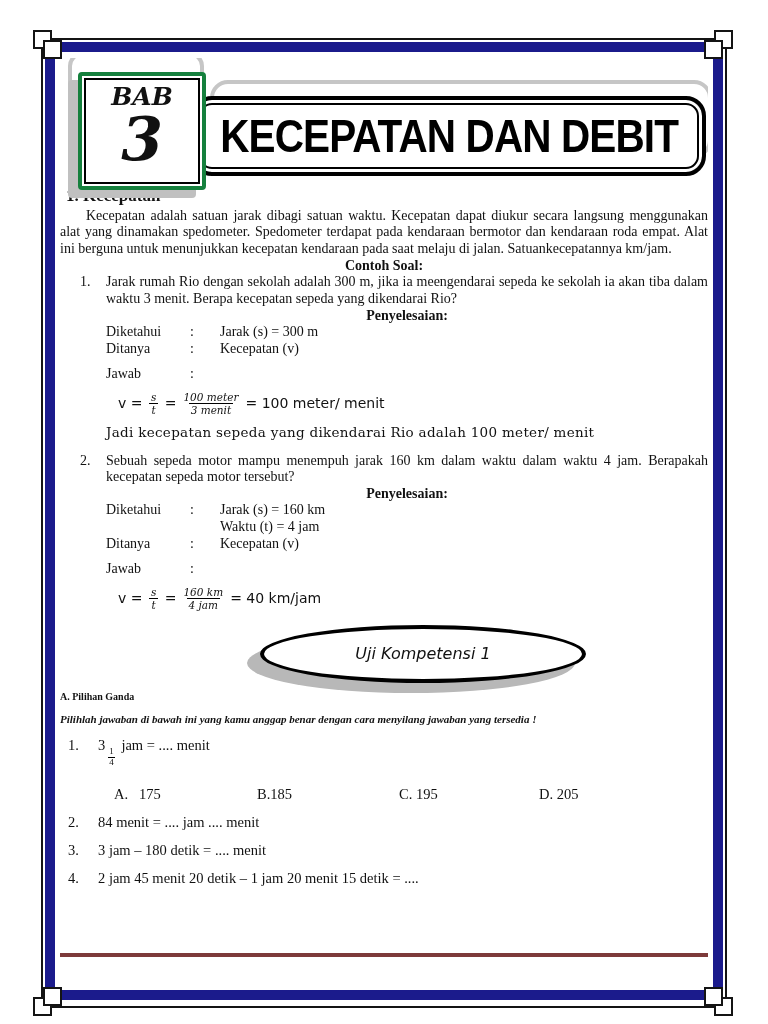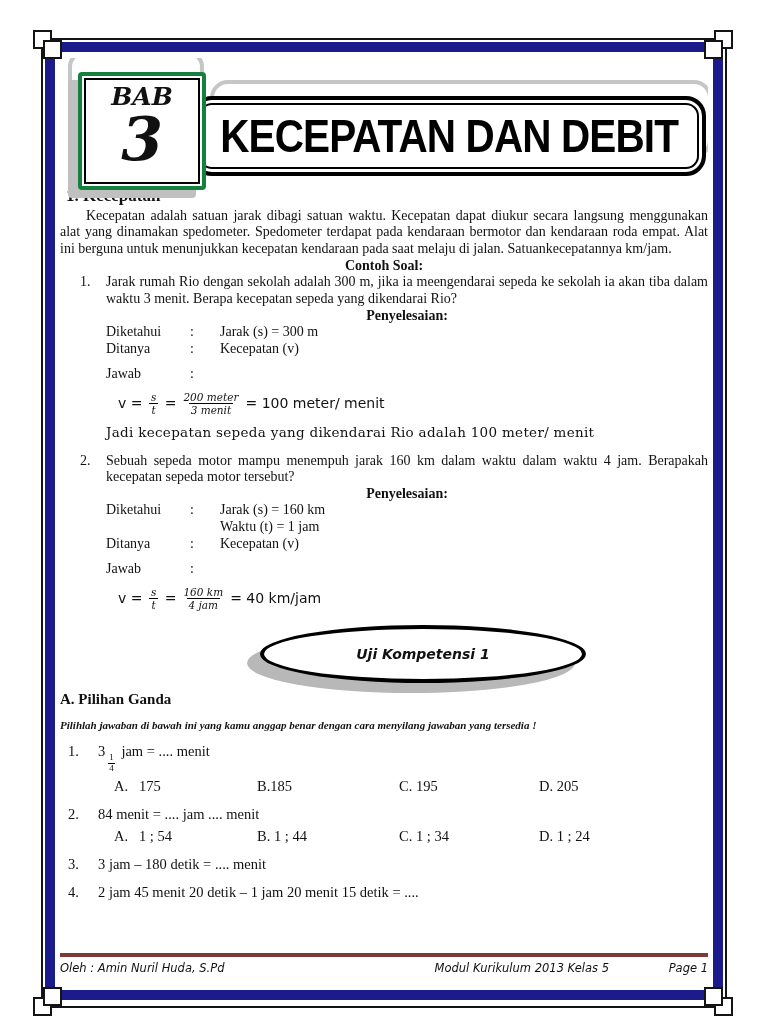"200 meter" span.num { text: 200 -> 100 }
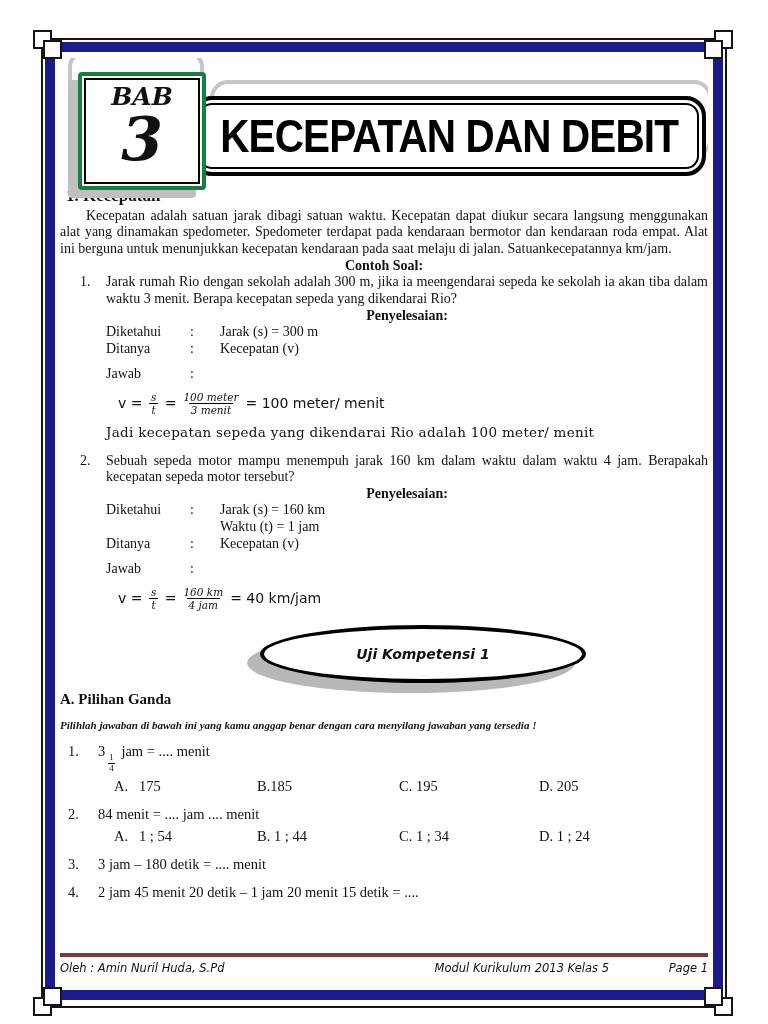"Waktu (t) = 1 jam" span { text: 1 -> 4 }
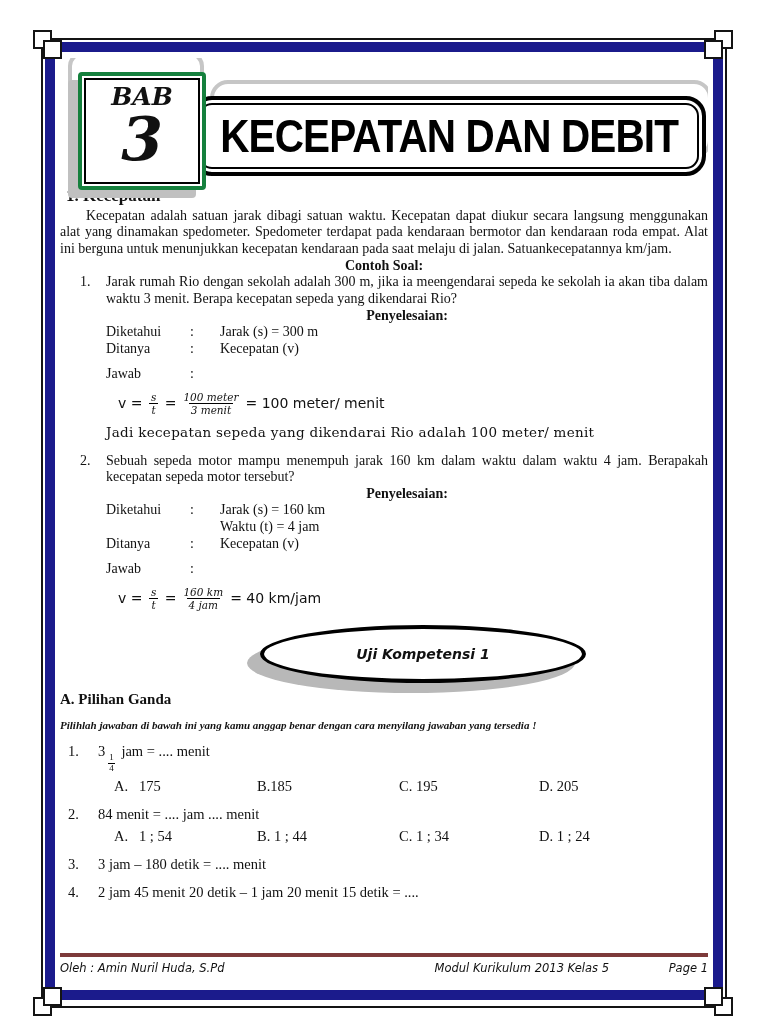"Uji Kompetensi 1" .badge span { font-size: 14px -> 16px; font-weight: 700 -> 400 }
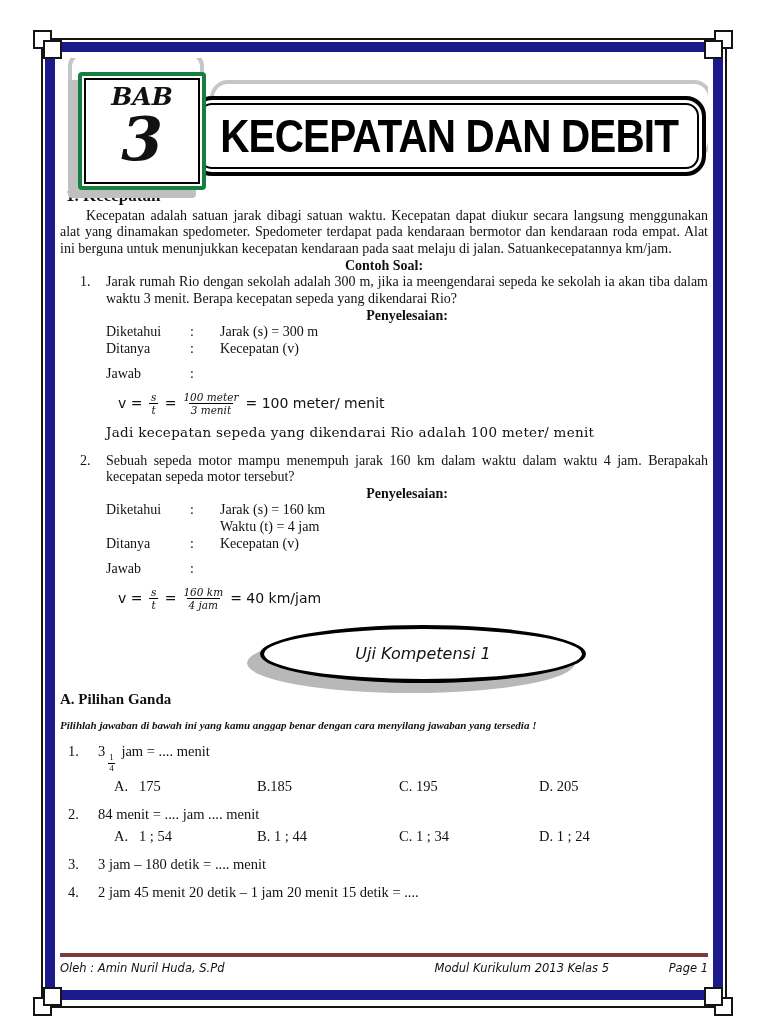"A. Pilihan Ganda" .quiz-label { font-size: 15px -> 10px }
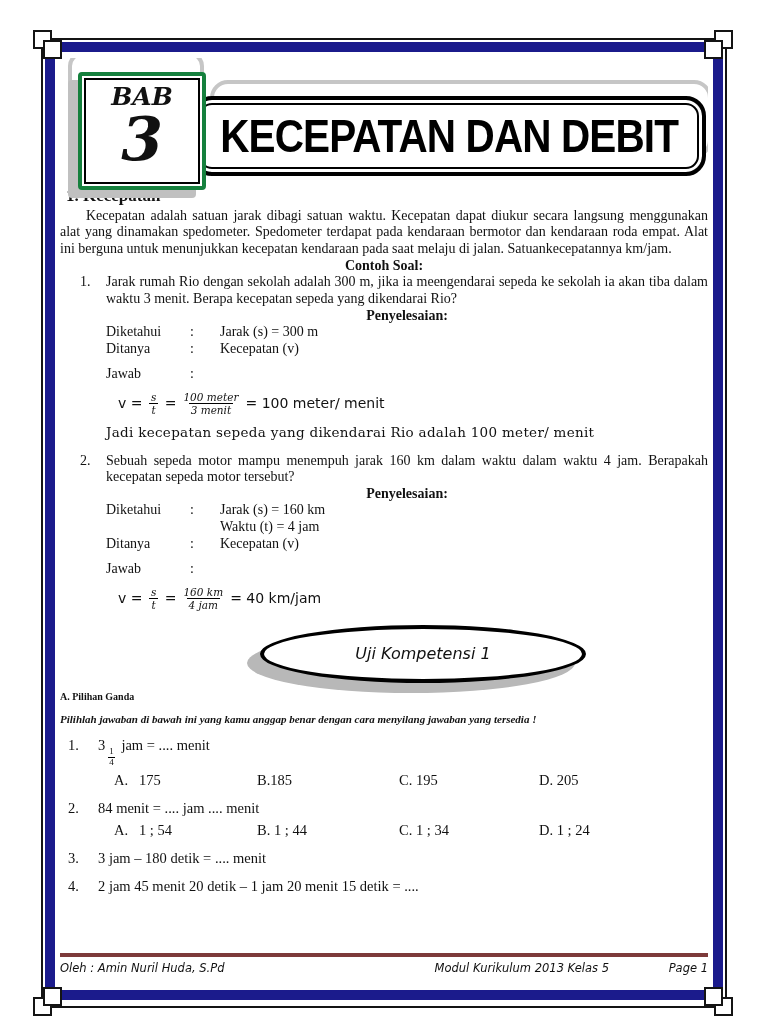"A. 175" .opts { margin-top: 4px -> 18px }
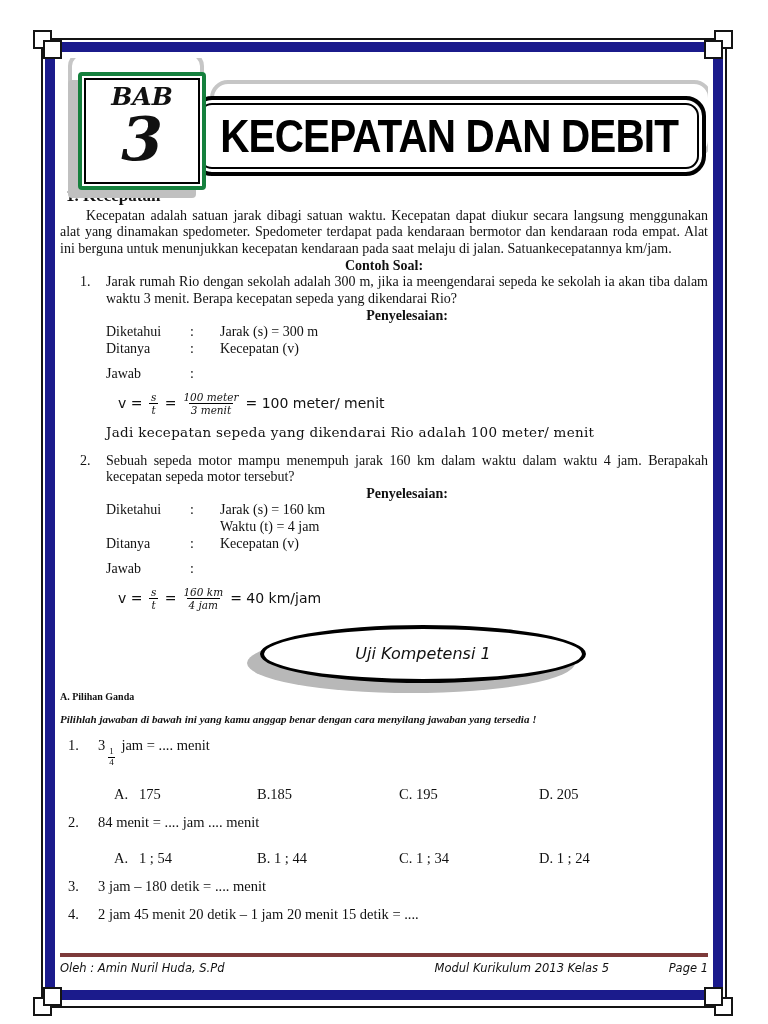"A. 1 ; 54" div.opts { html: <div> <span>A. 1 ; 54</span> <span>B. 1 ; 44</span> <span>C. 1 ; 34</span> <span>D. 1 ; 24</span> </div> -> none }
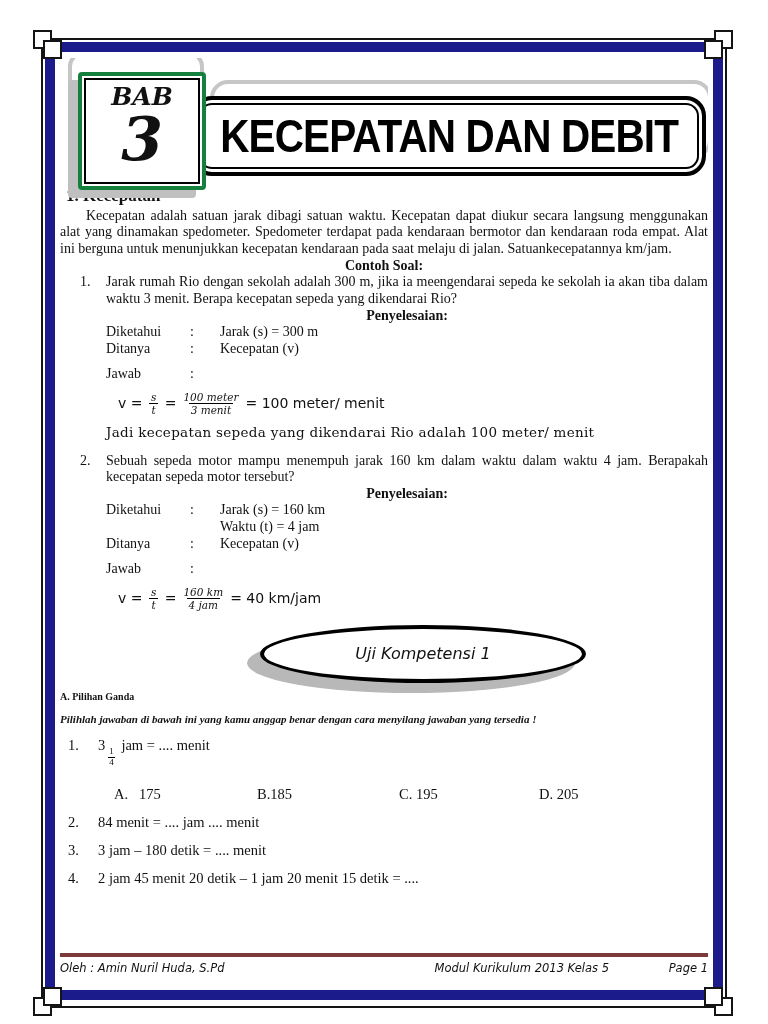"Oleh : Amin Nuril Huda," div.footer-row { html: <div> <span>Oleh : Amin Nuril Huda, S.Pd</span> <span>Modul Kurikulum 2013 Kelas 5</span> <span>Page 1</span> </div> -> none }
